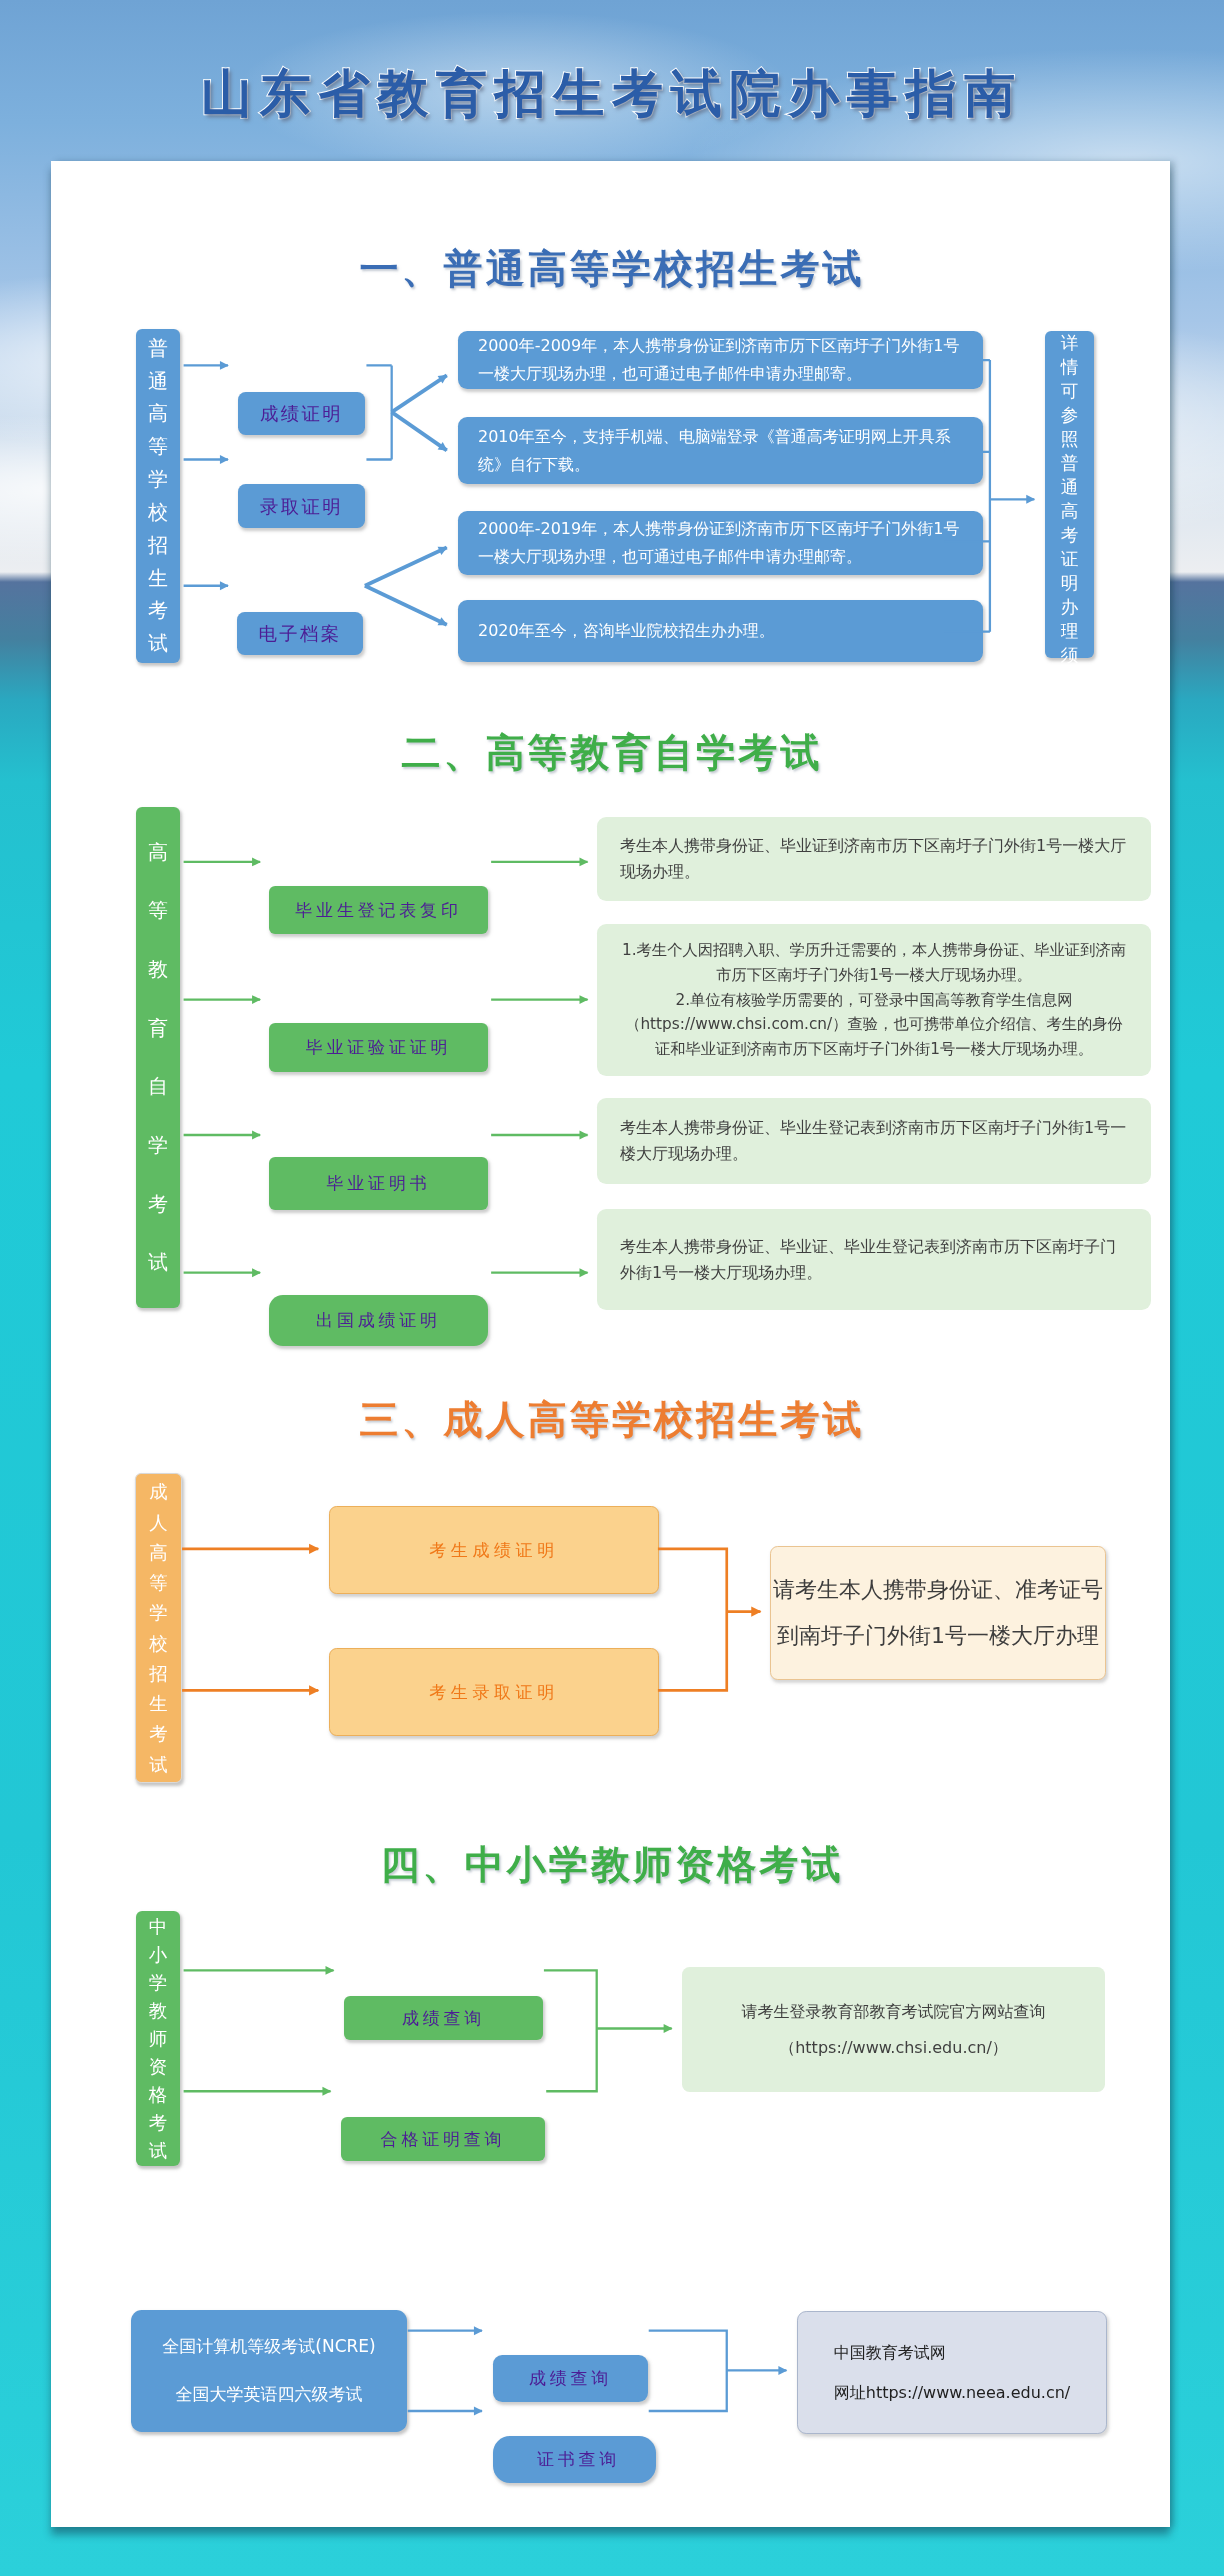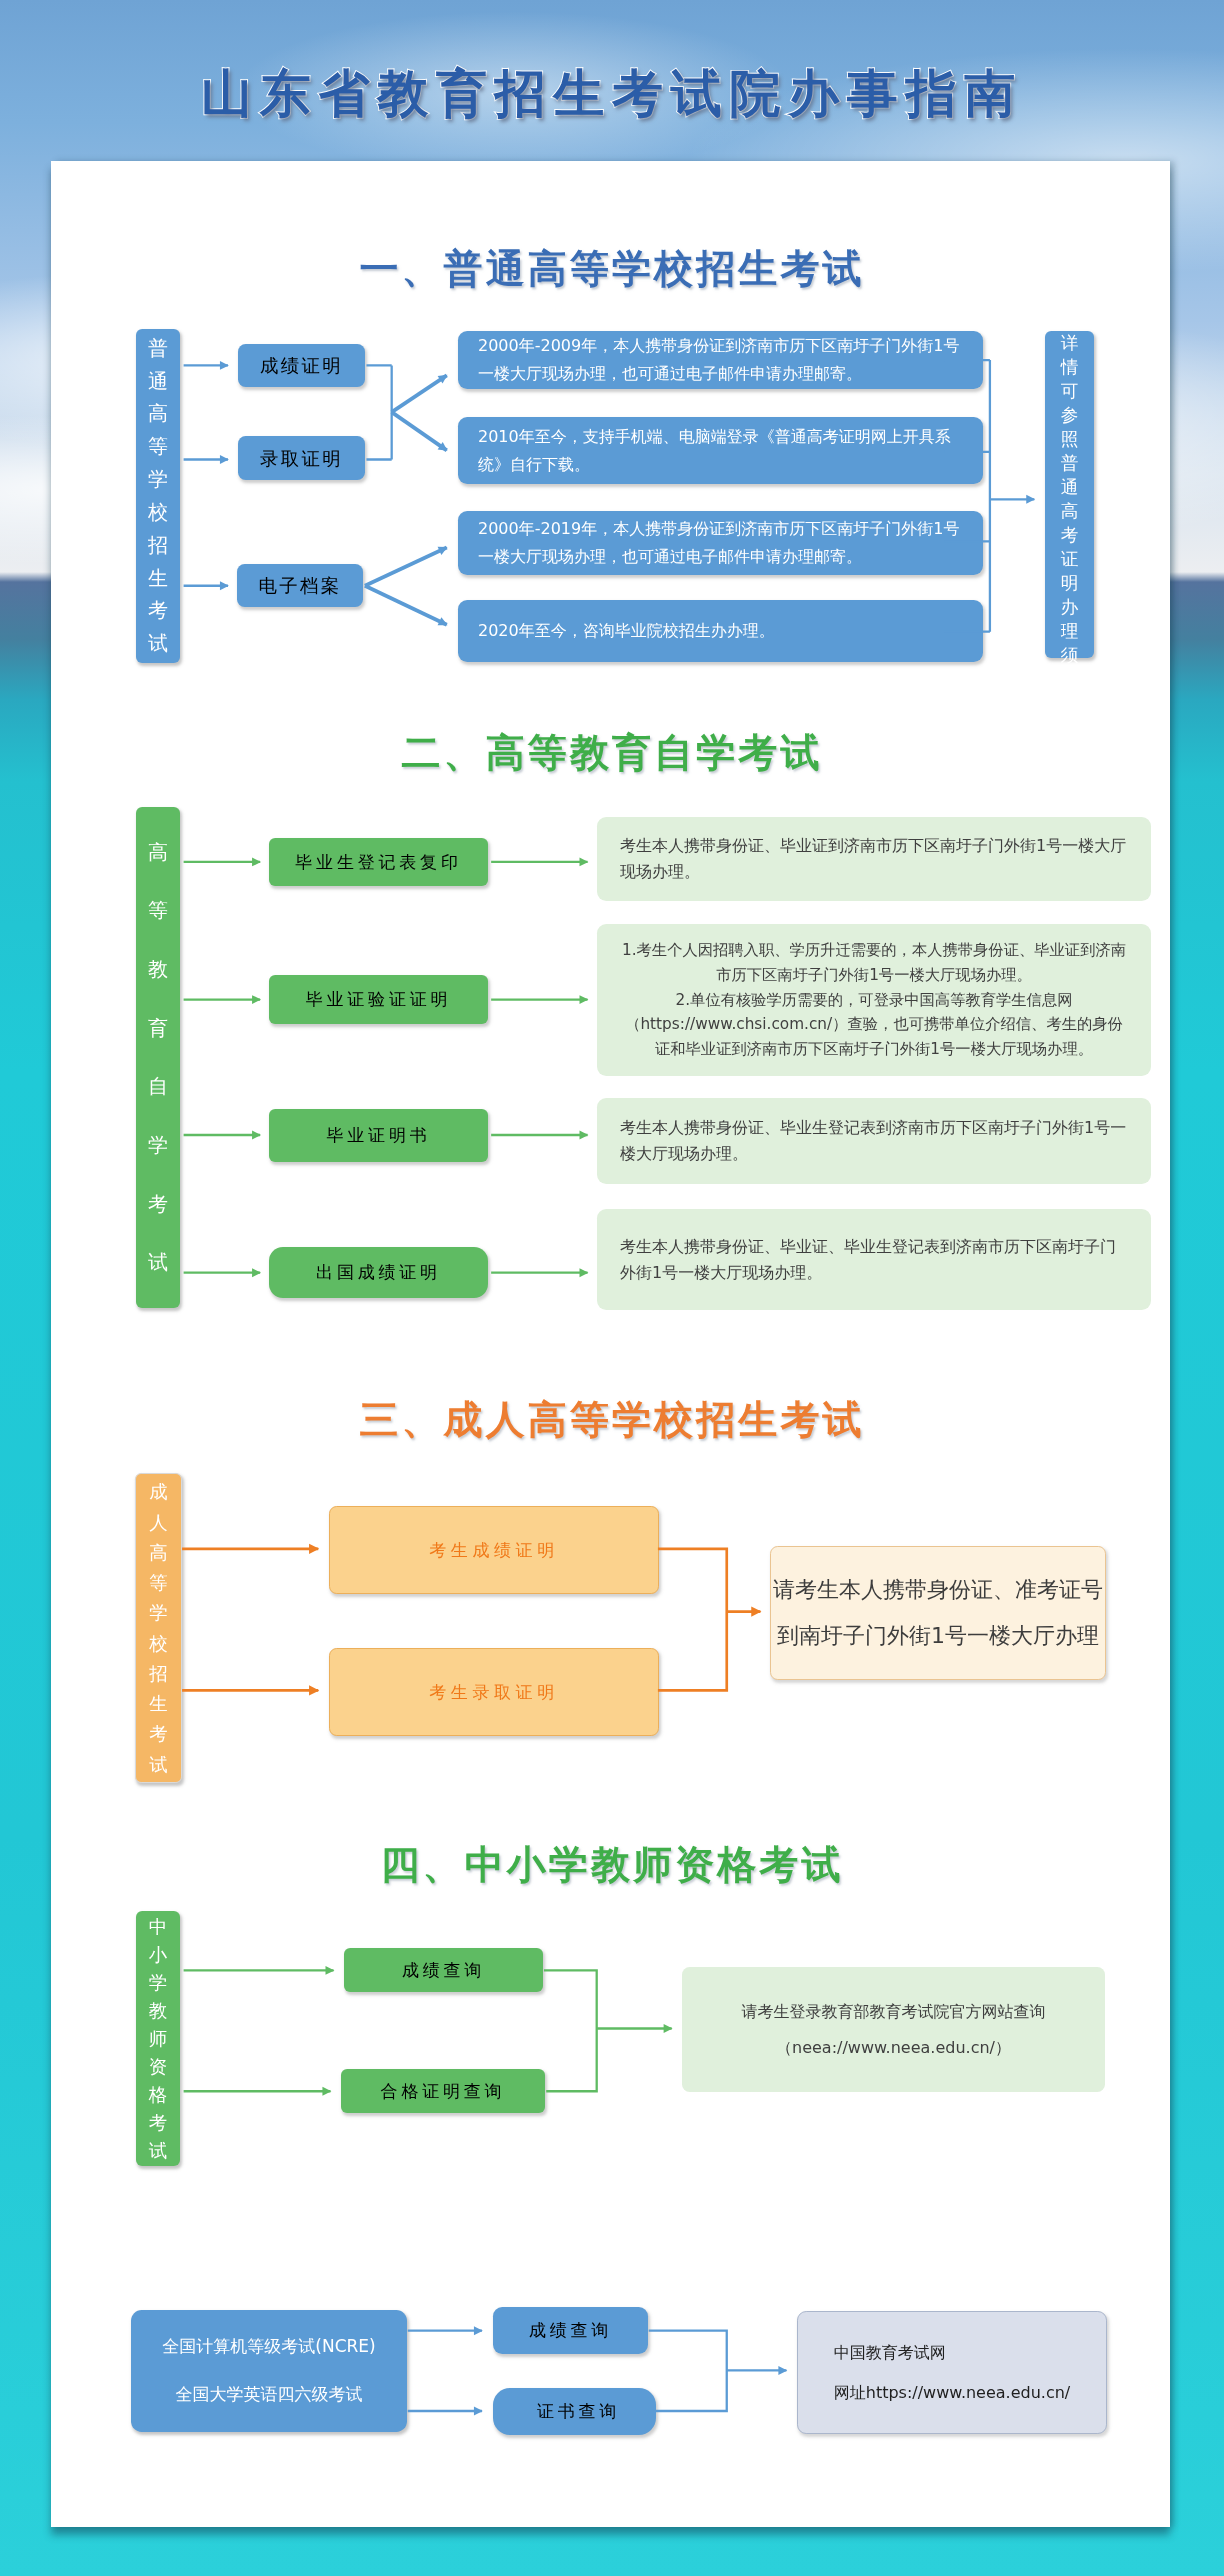"成绩证明" .lbox { color: #000000 -> #4c1d95; margin-top: none -> 48px }
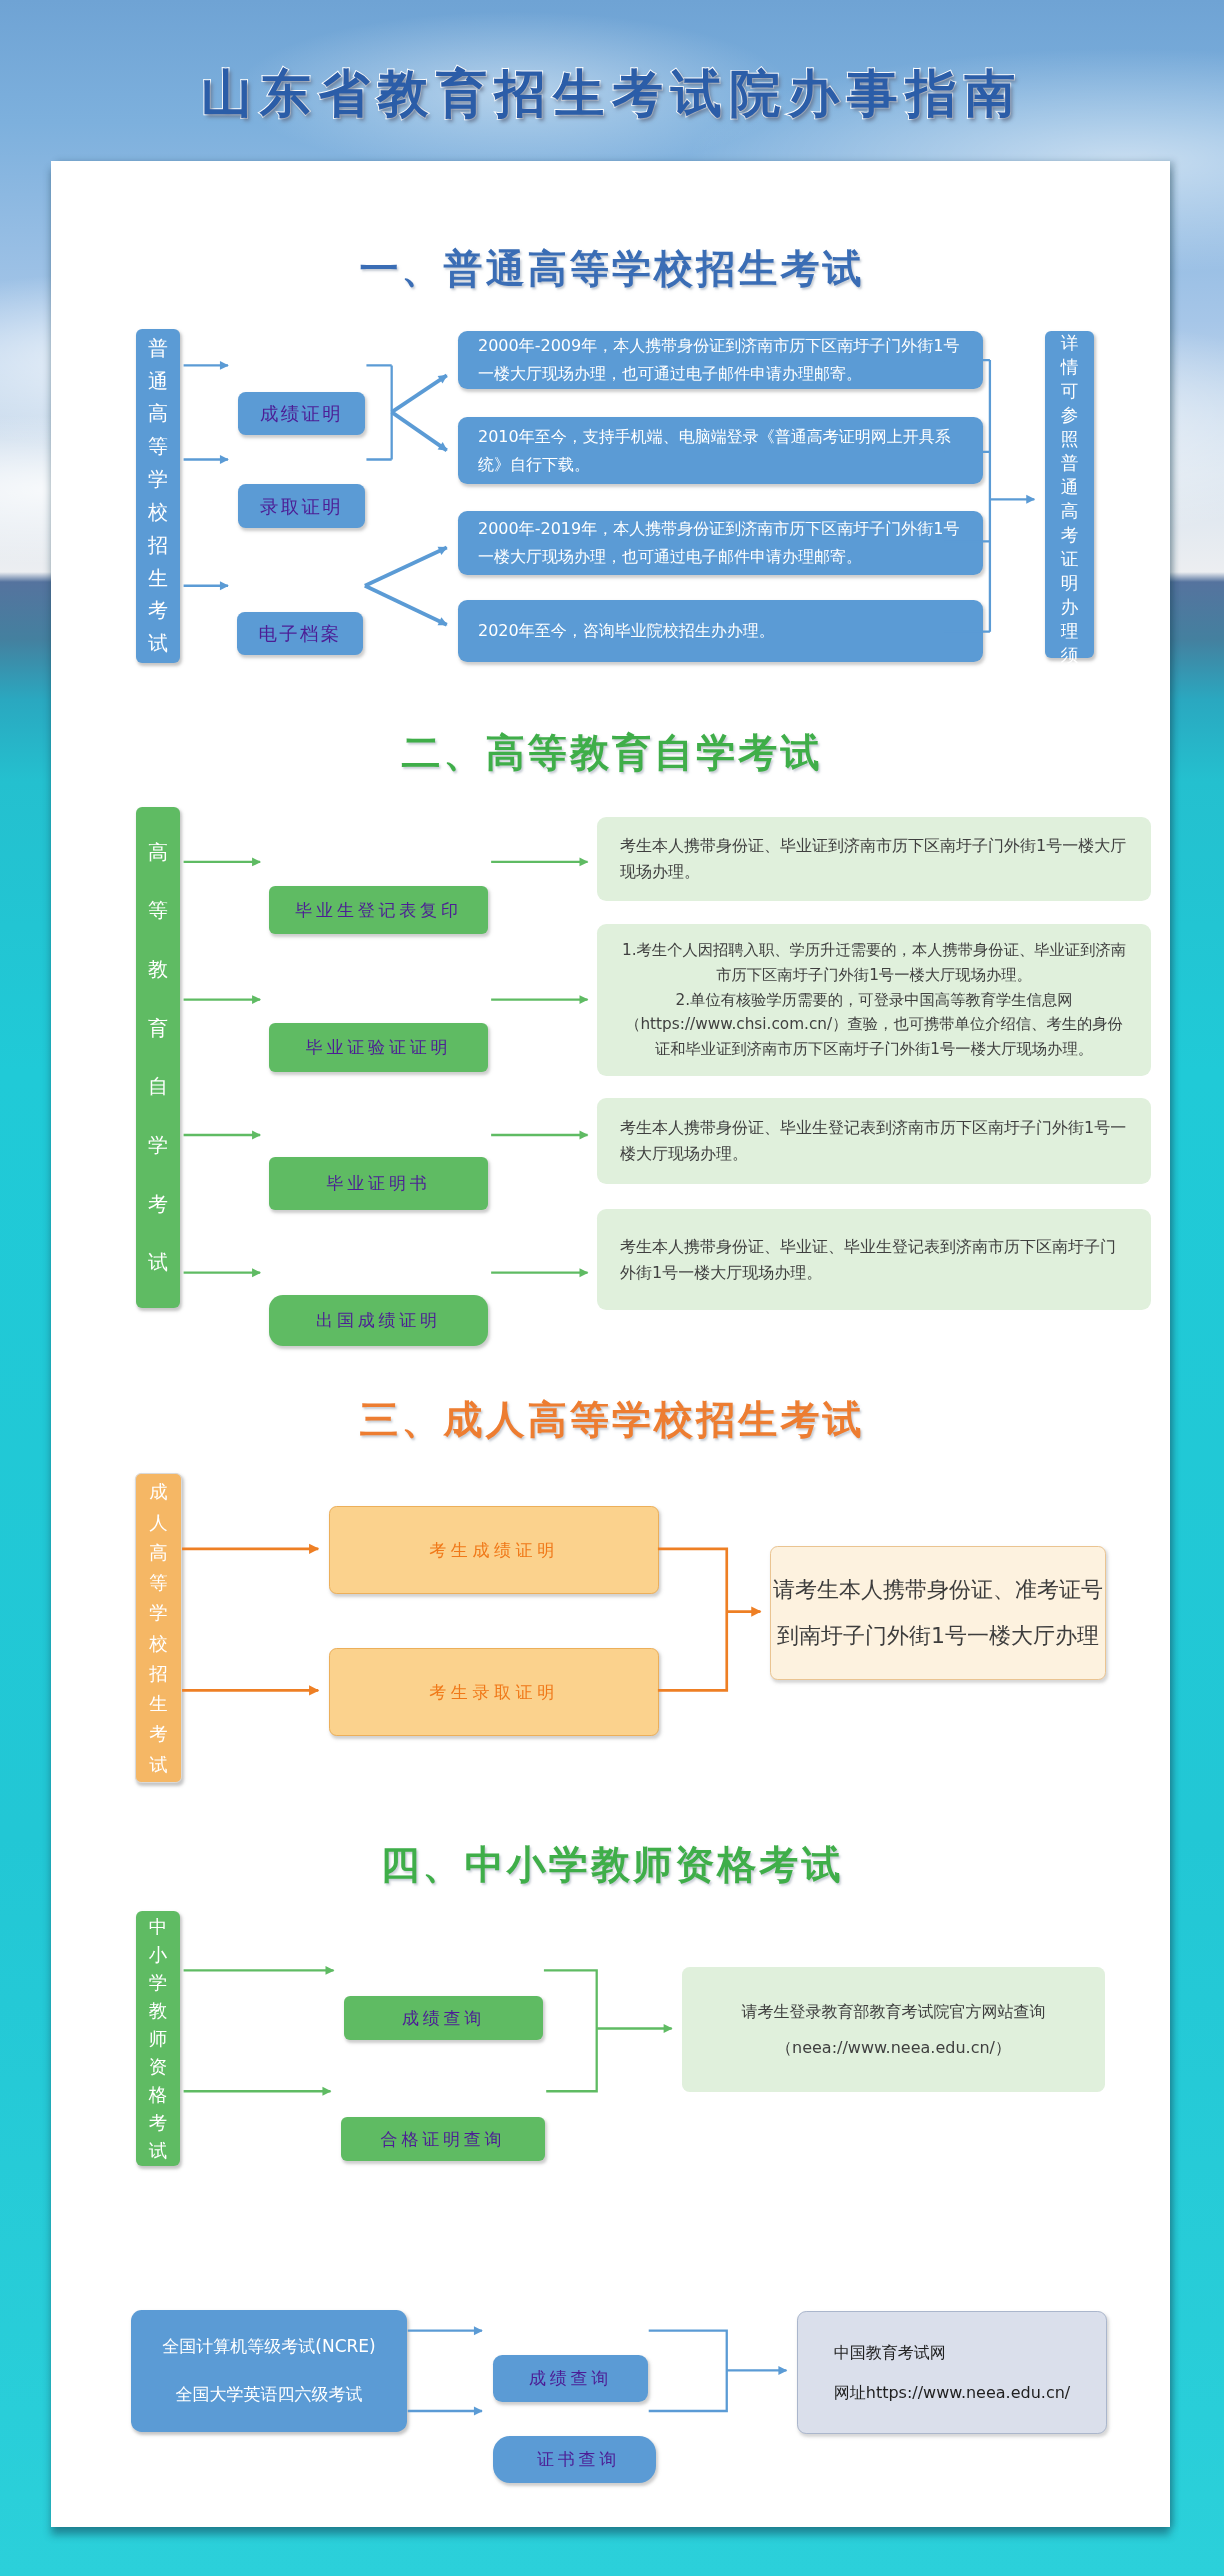"请考生登录教育部教育考试院官方网站查询" div.abs { text: neea://www.neea.edu.cn/ -> https://www.chsi.edu.cn/ }
